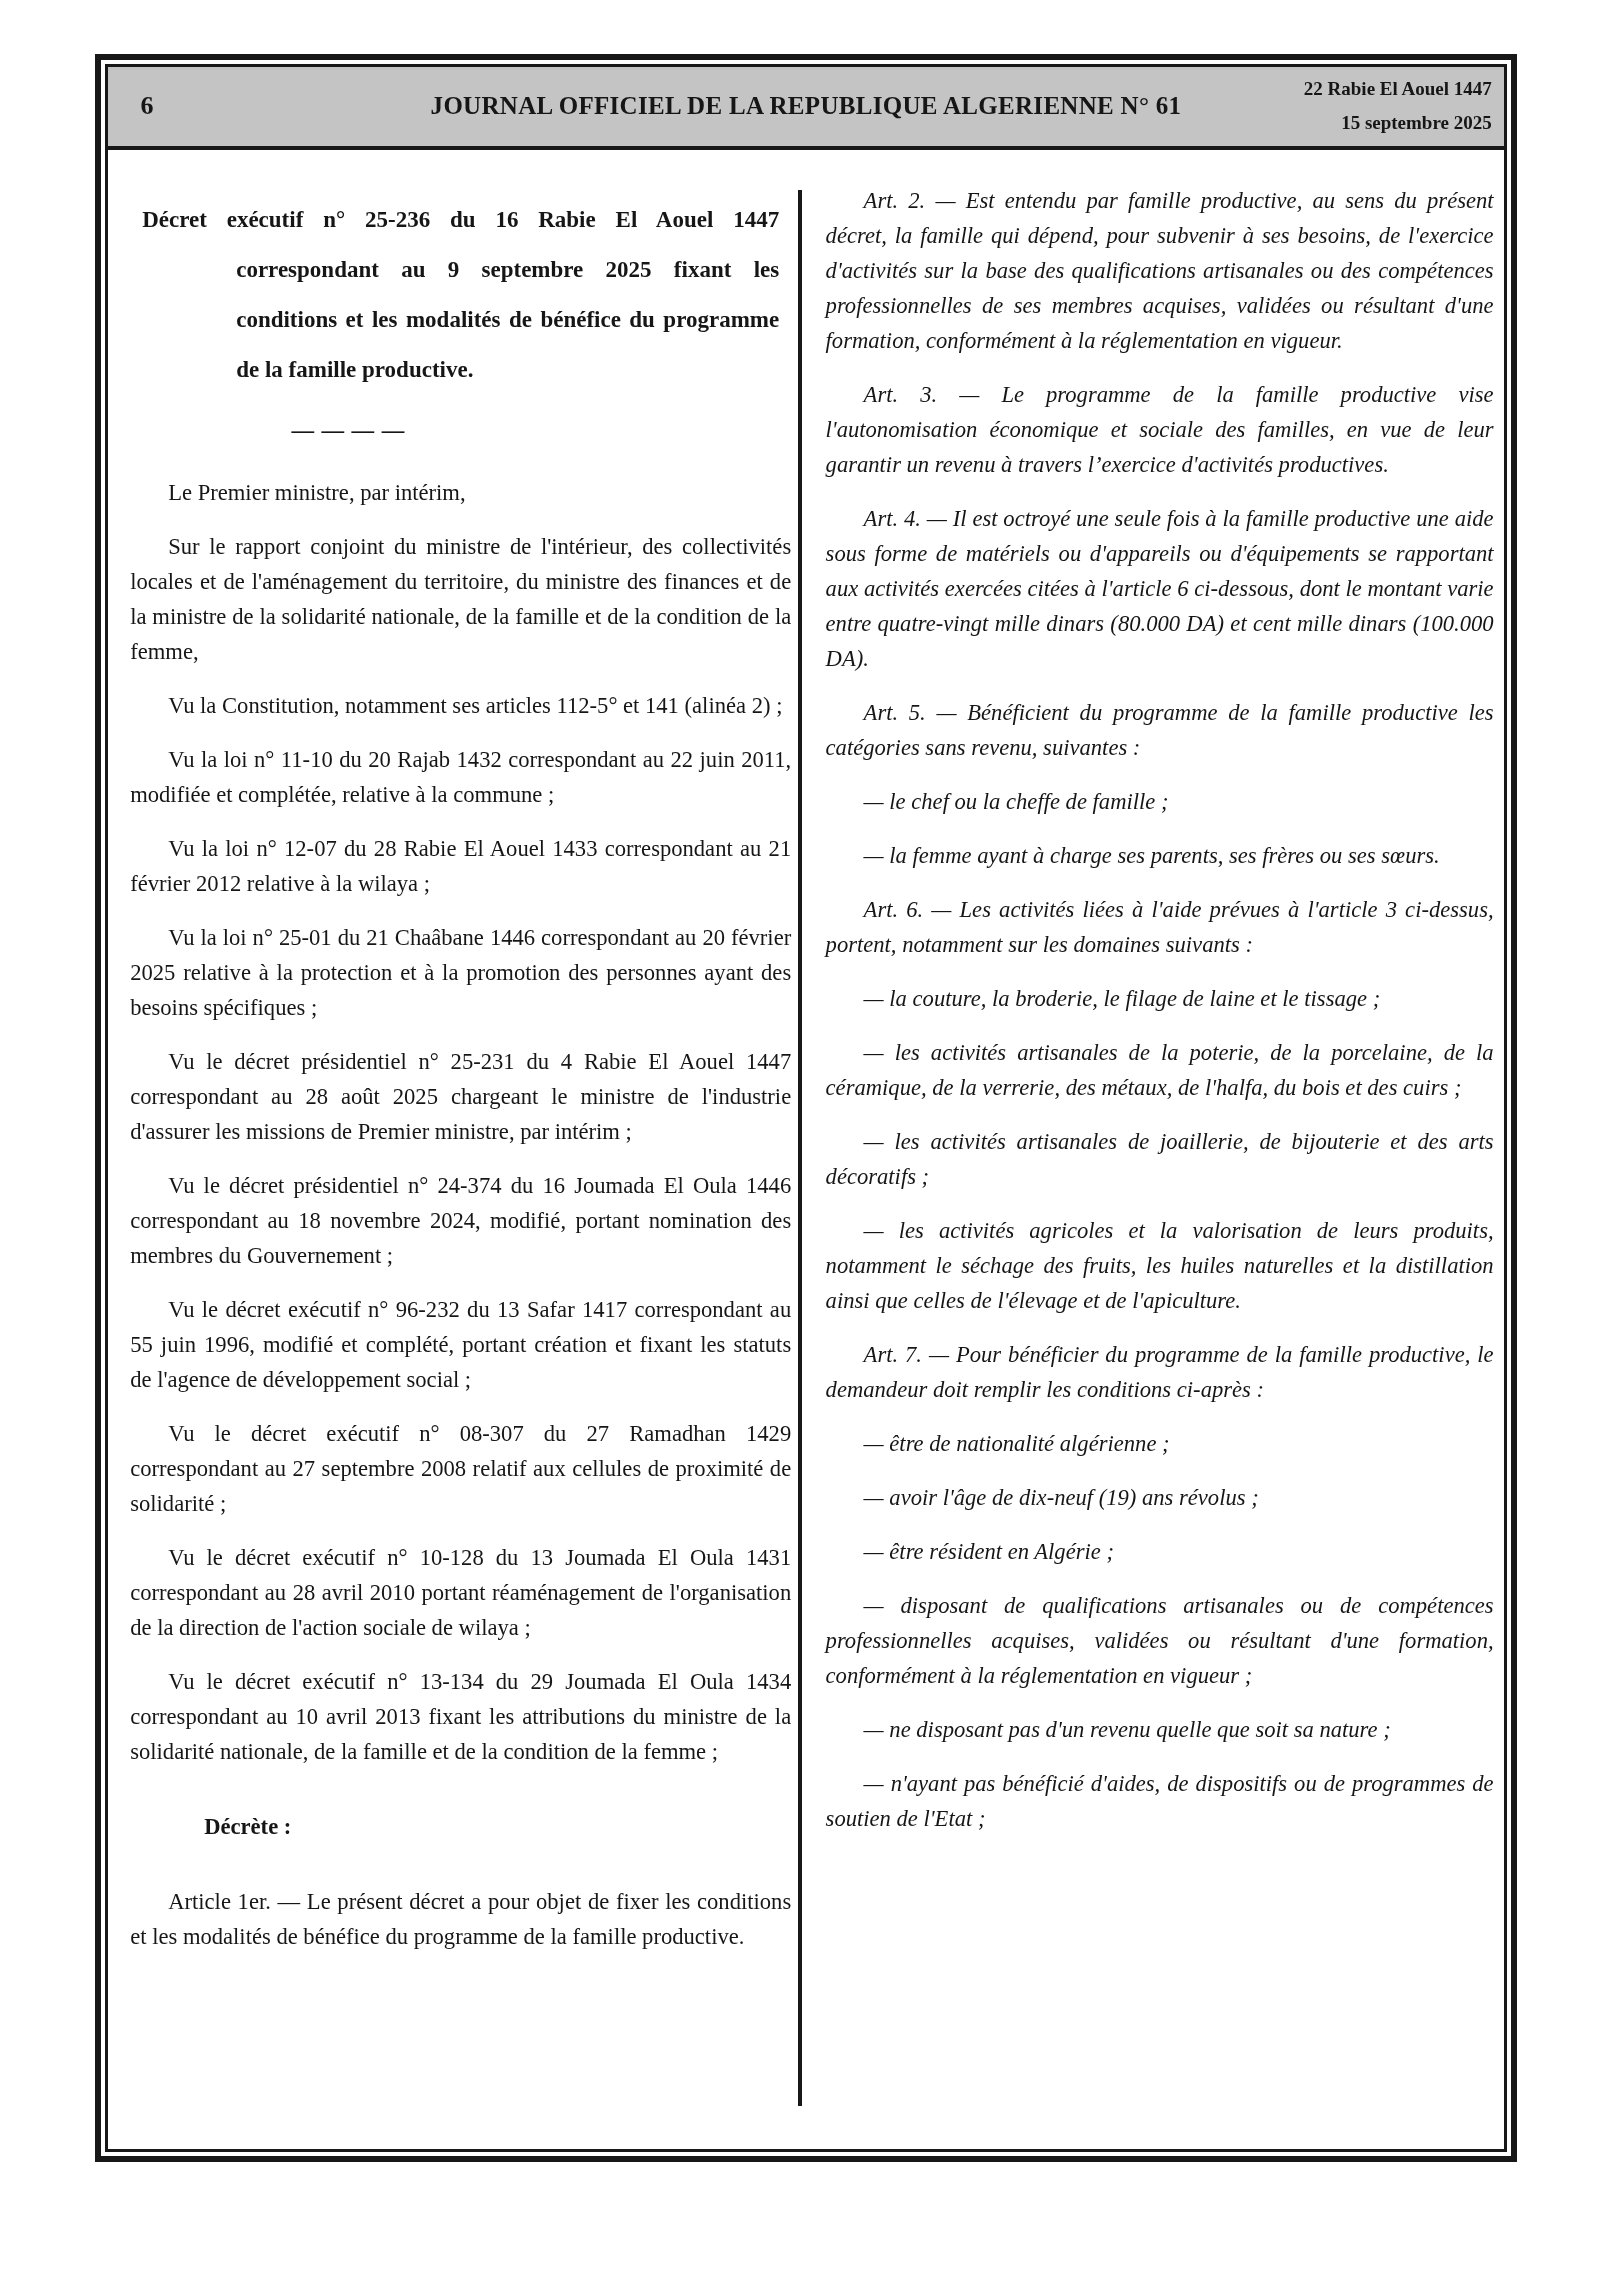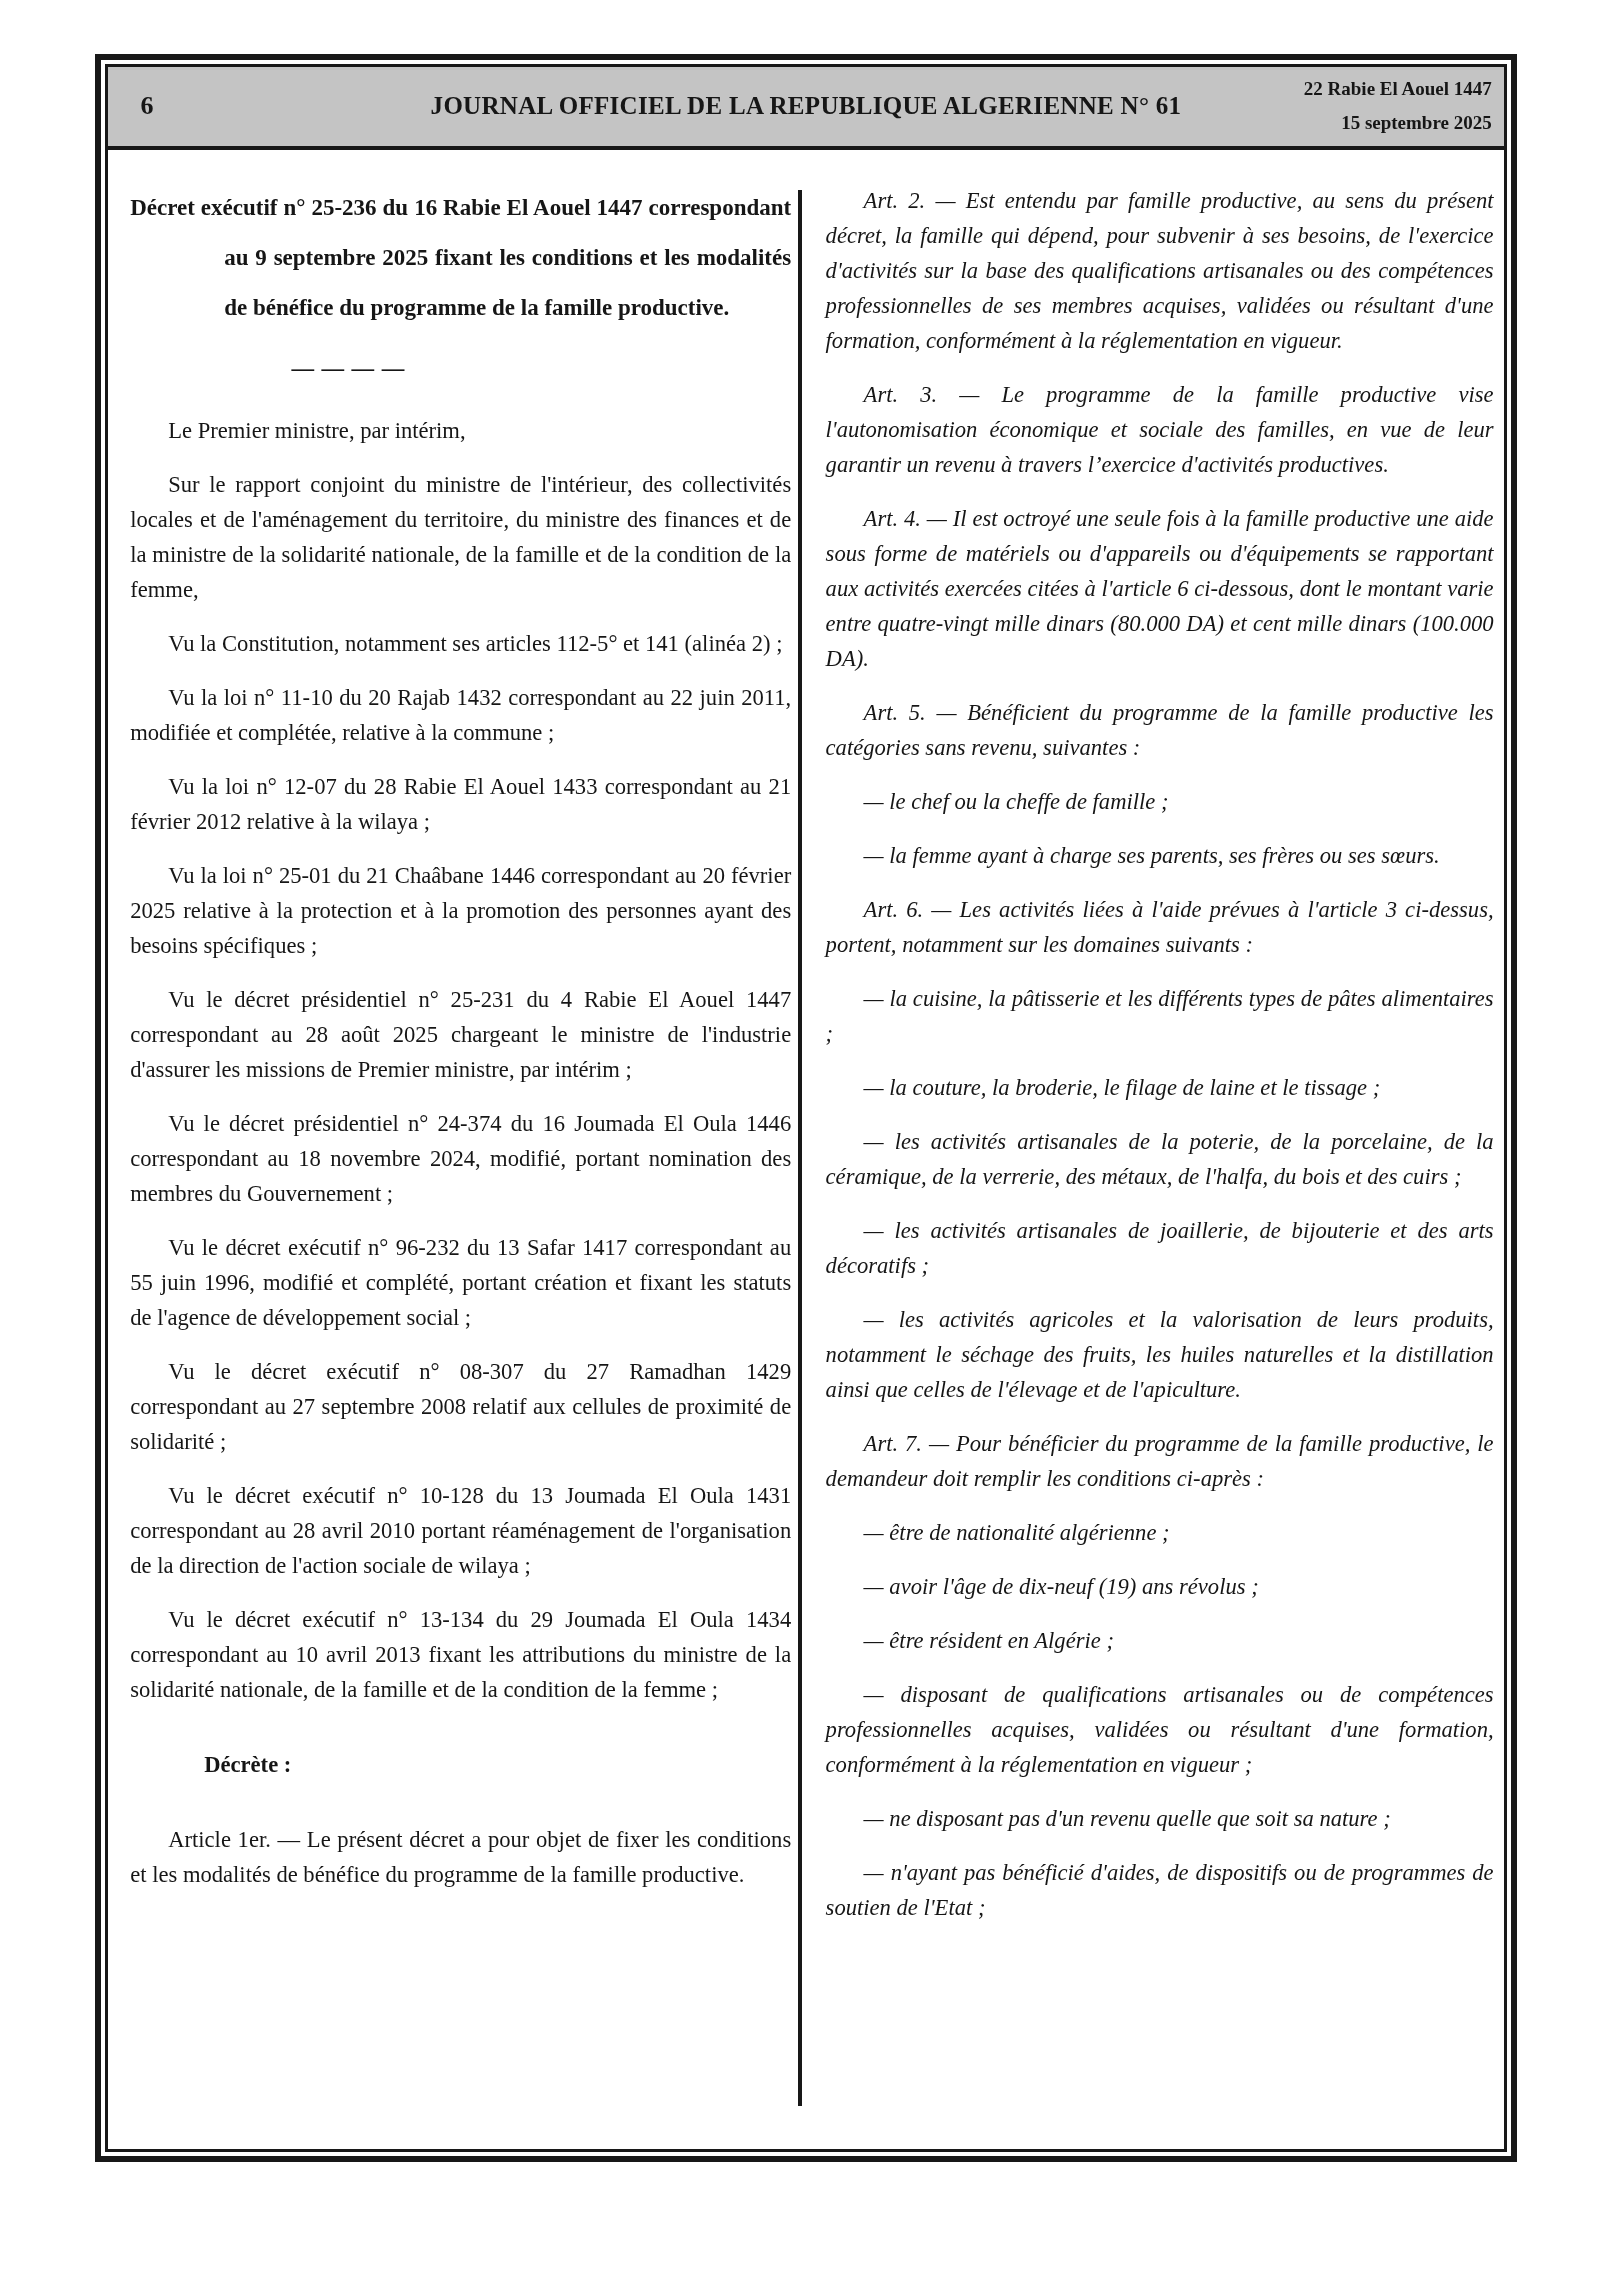"Décret exécutif n° 25-236 du" .decree-title { margin: 0 -> 12px }
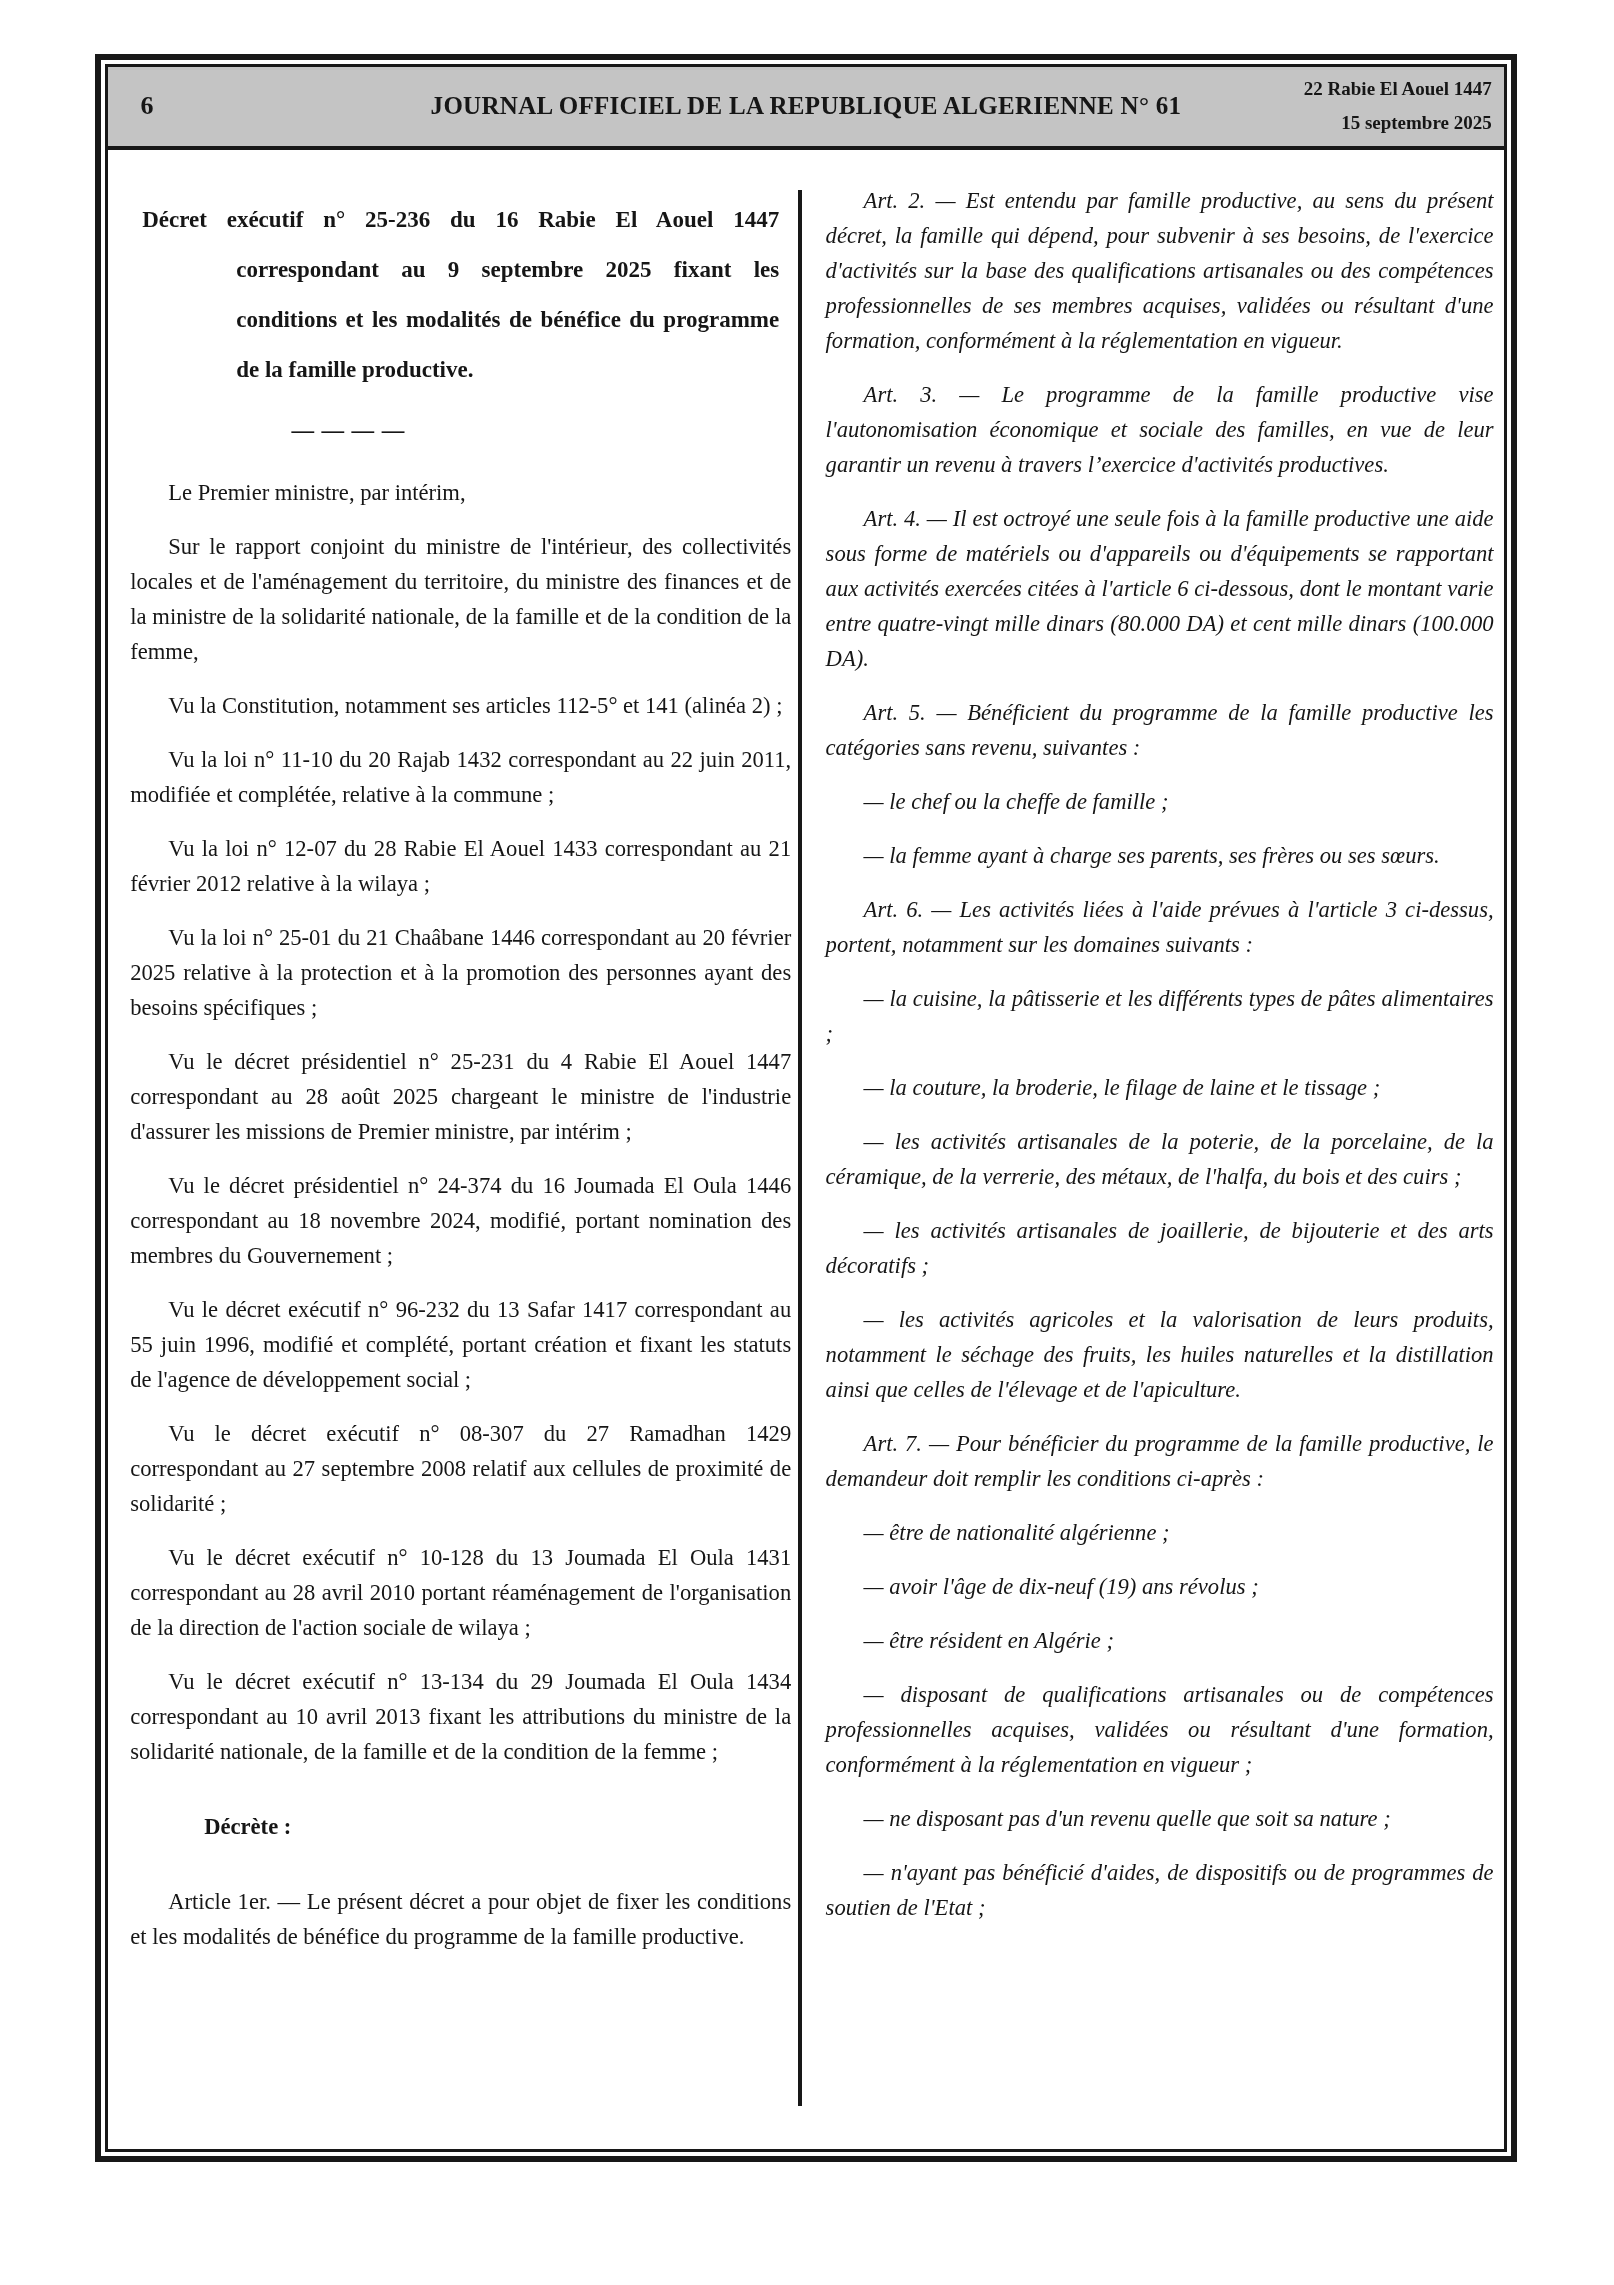"— la cuisine, la pâtisserie" p.para { html: <p>— la cuisine, la pâtisserie et les différents types de pâtes alimentaires ;</p> -> none }
